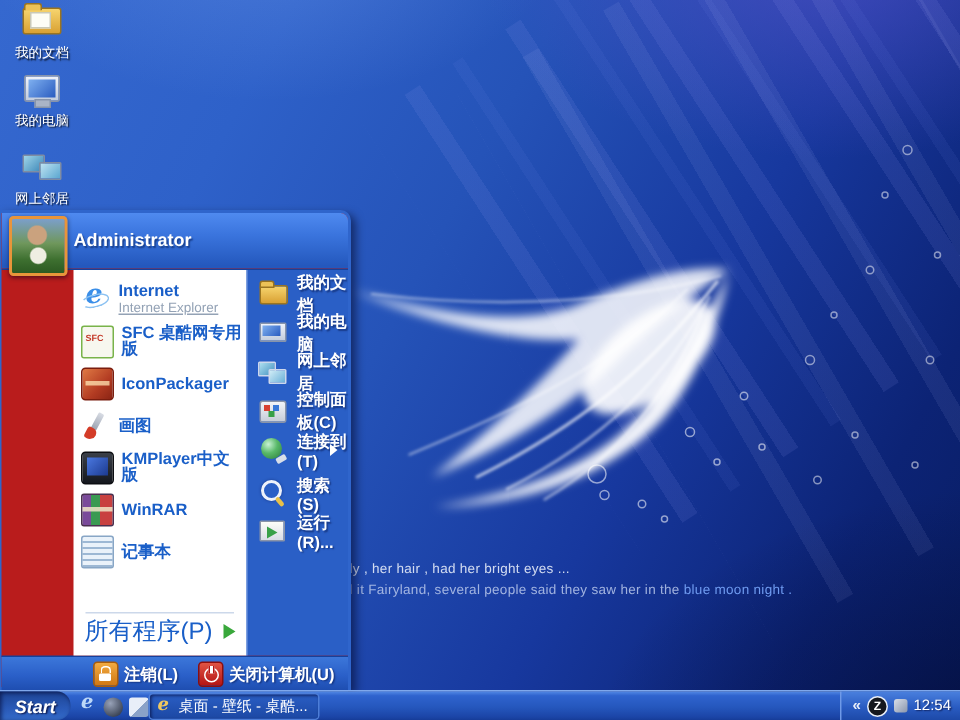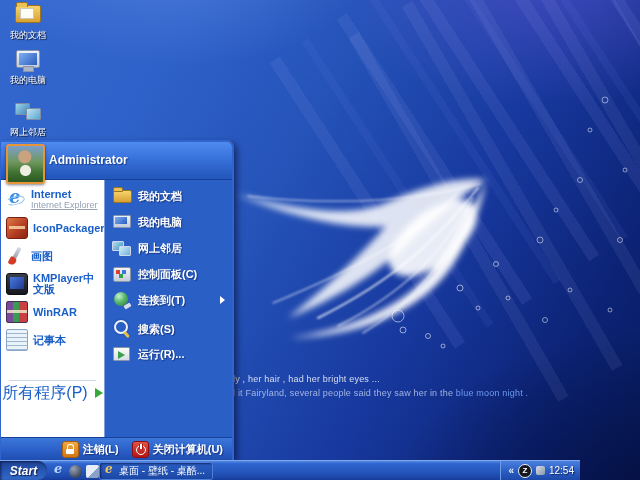"Internet" .sm-left { margin-left: none -> 48px; width: 103px -> 115px }
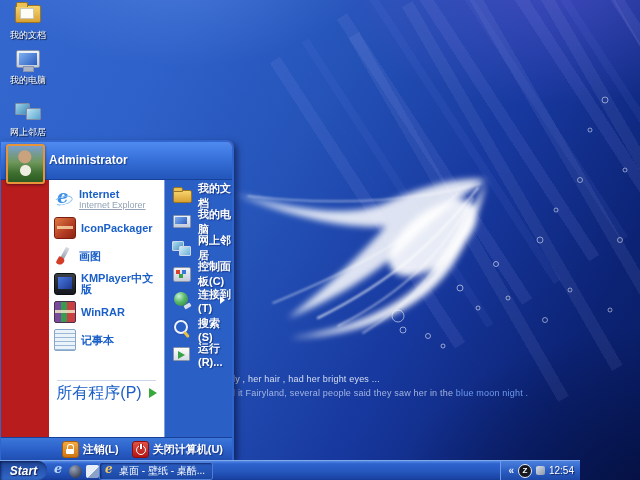"SFC 桌酷网专用版" div.lmenu-item { html: none -> <div> <span></span> <span>SFC 桌酷网专用版</span> </div> }
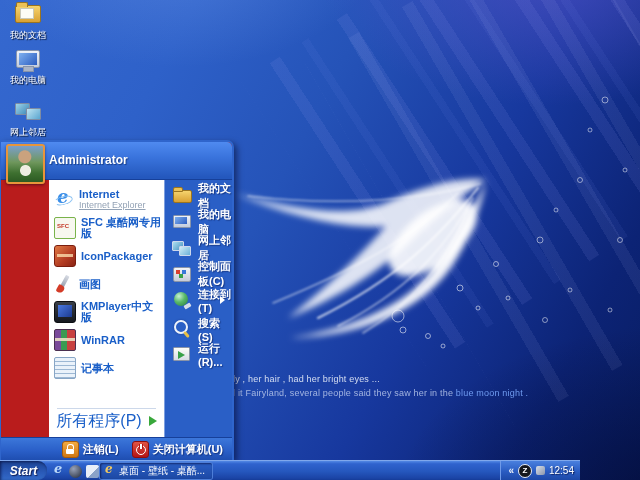"Start" .taskbar { width: 580px -> 640px }
